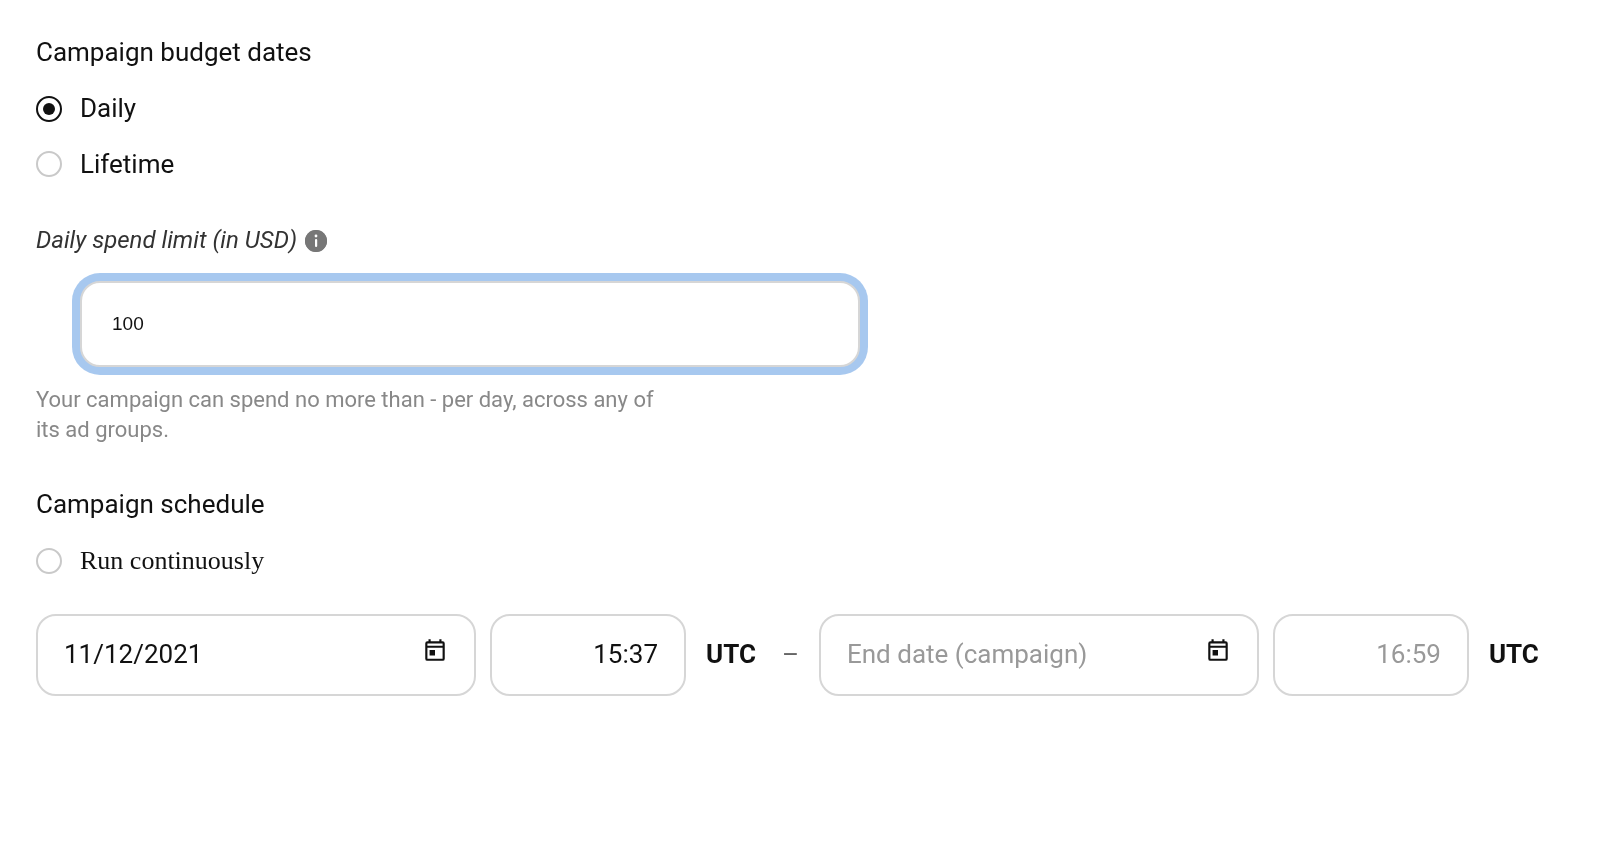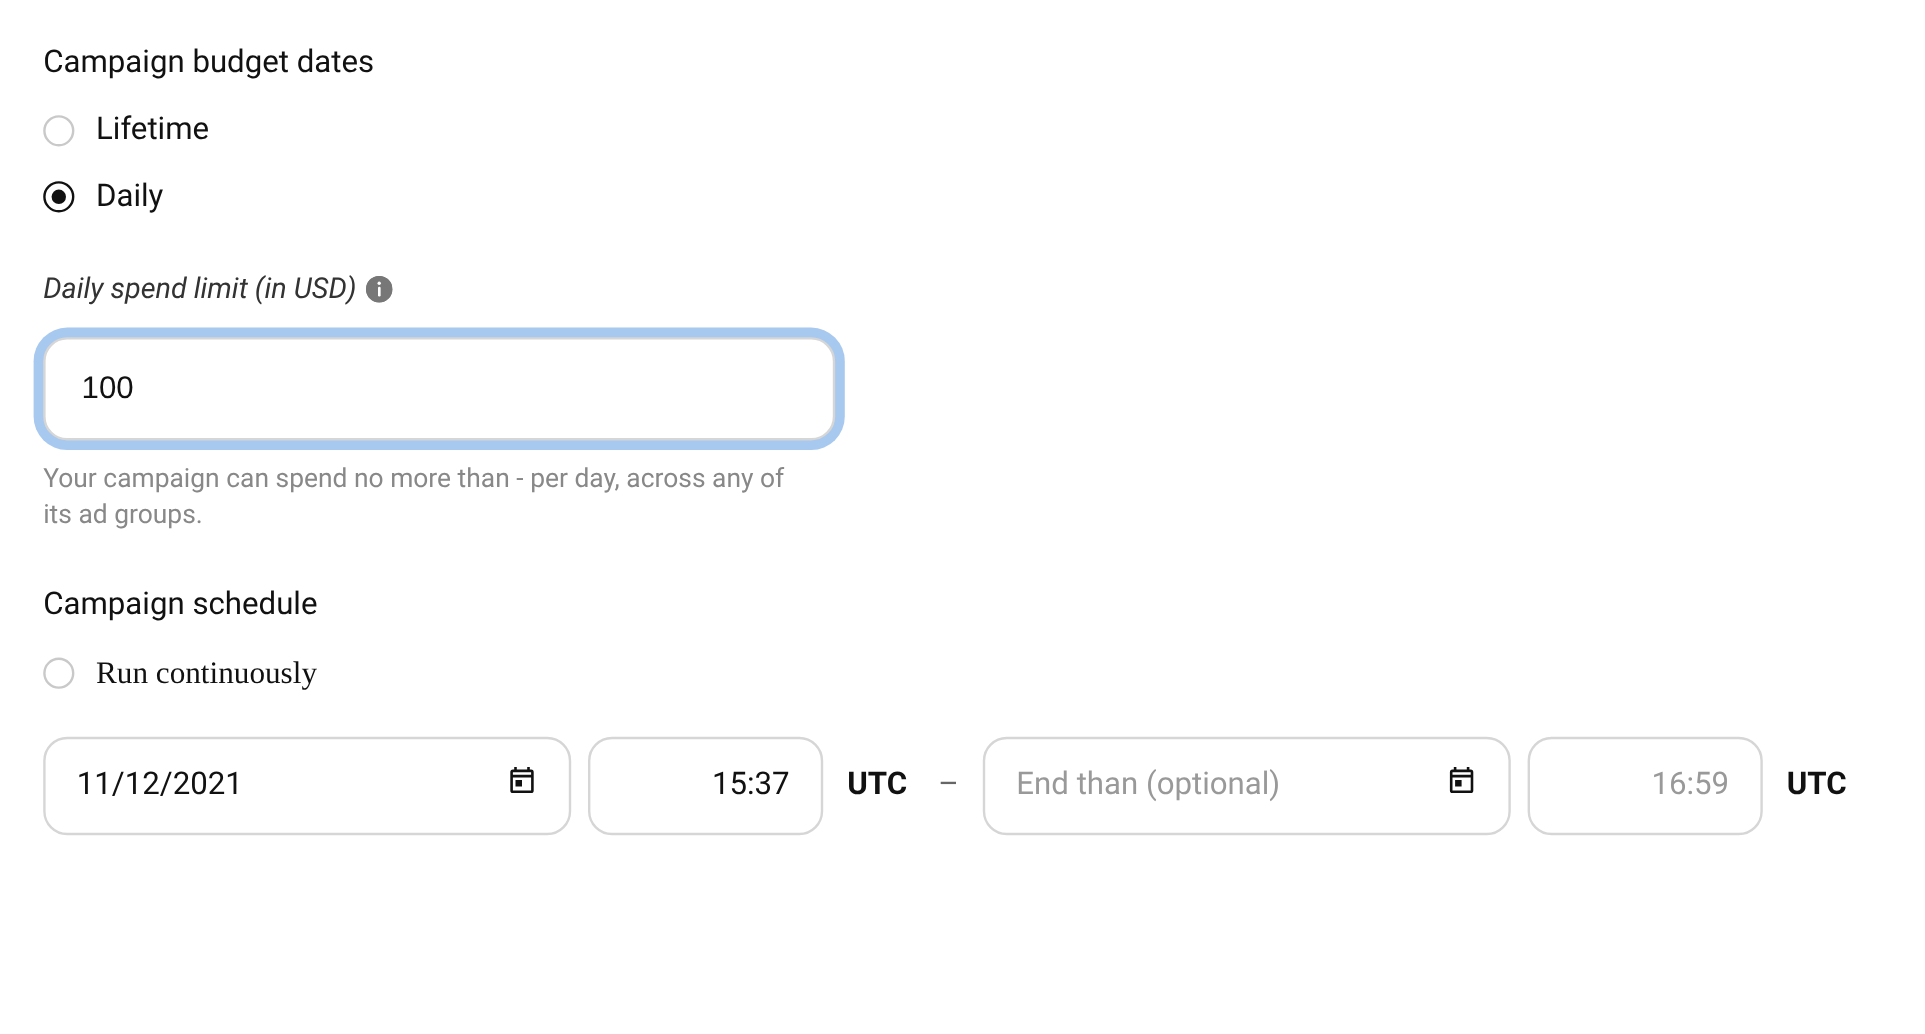"Lifetime" div.radio-item { order: before "Daily" -> after "Daily" }
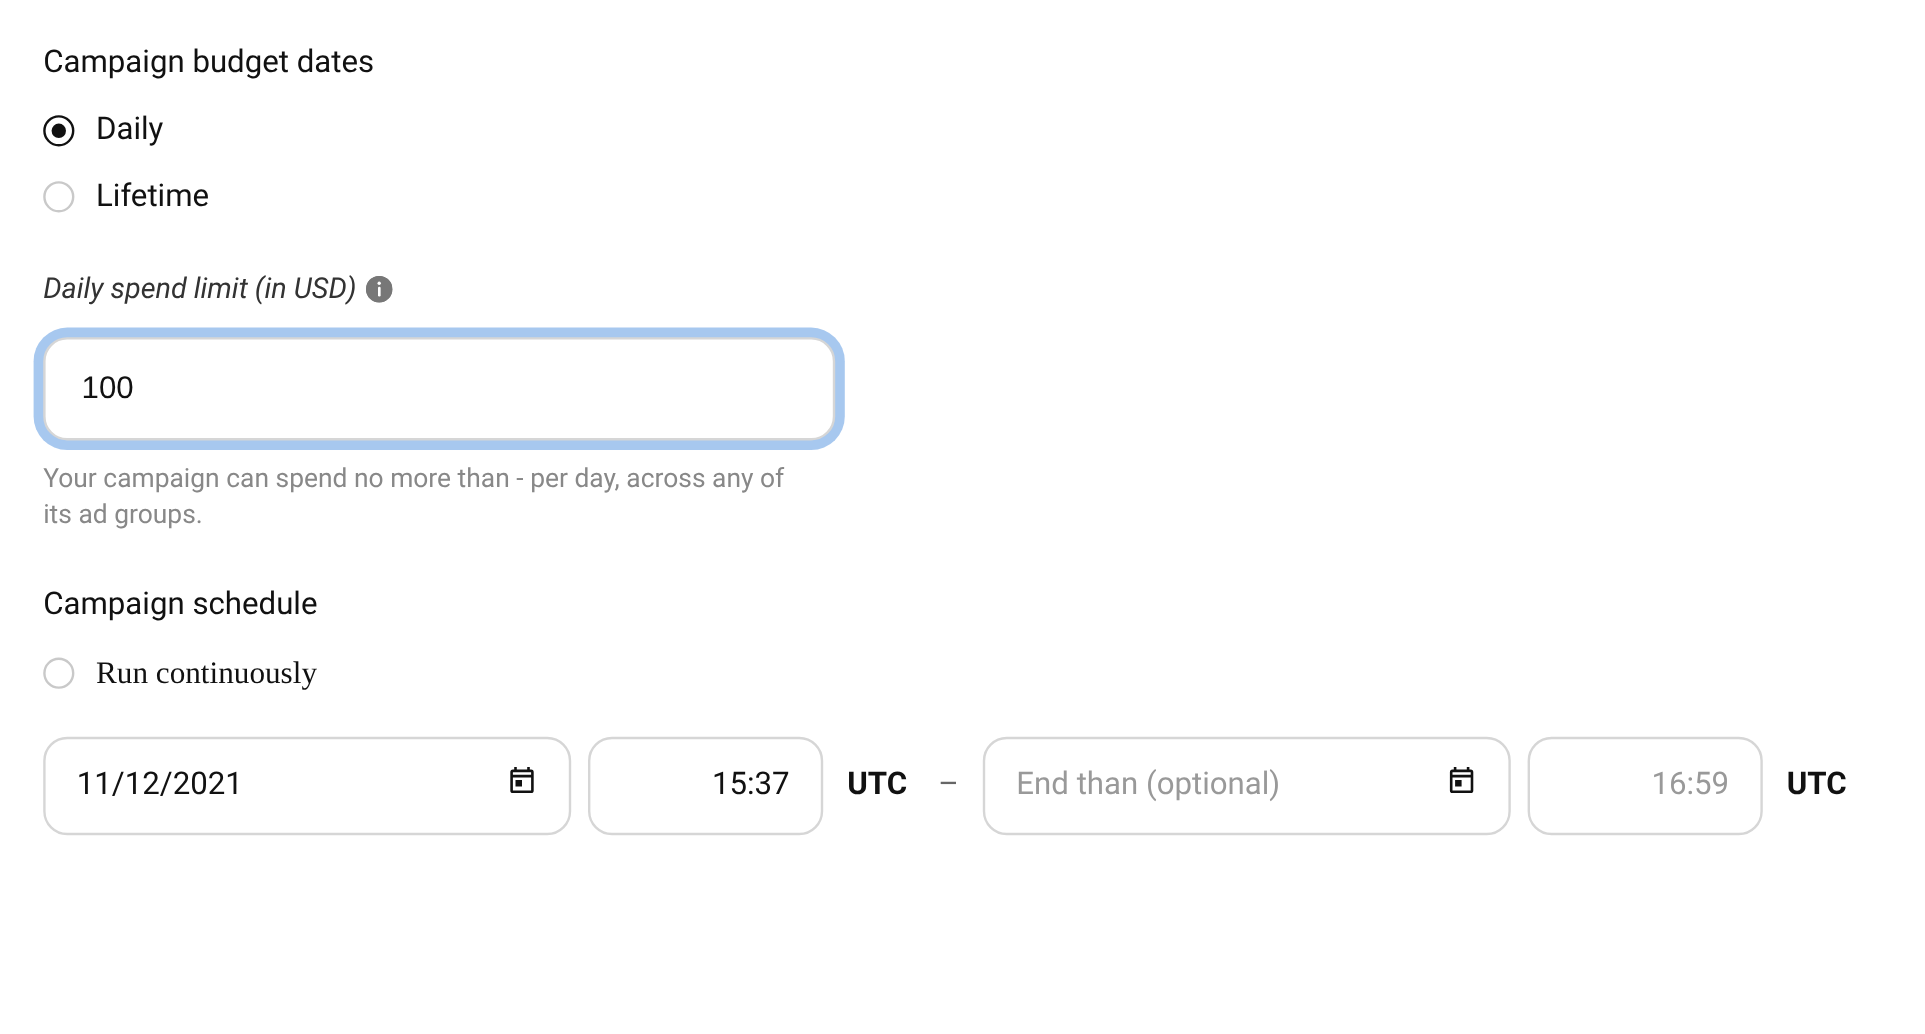"100" .spend-input { font-size: 26px -> 19px; margin-left: none -> 44px; width: 660px -> 780px }
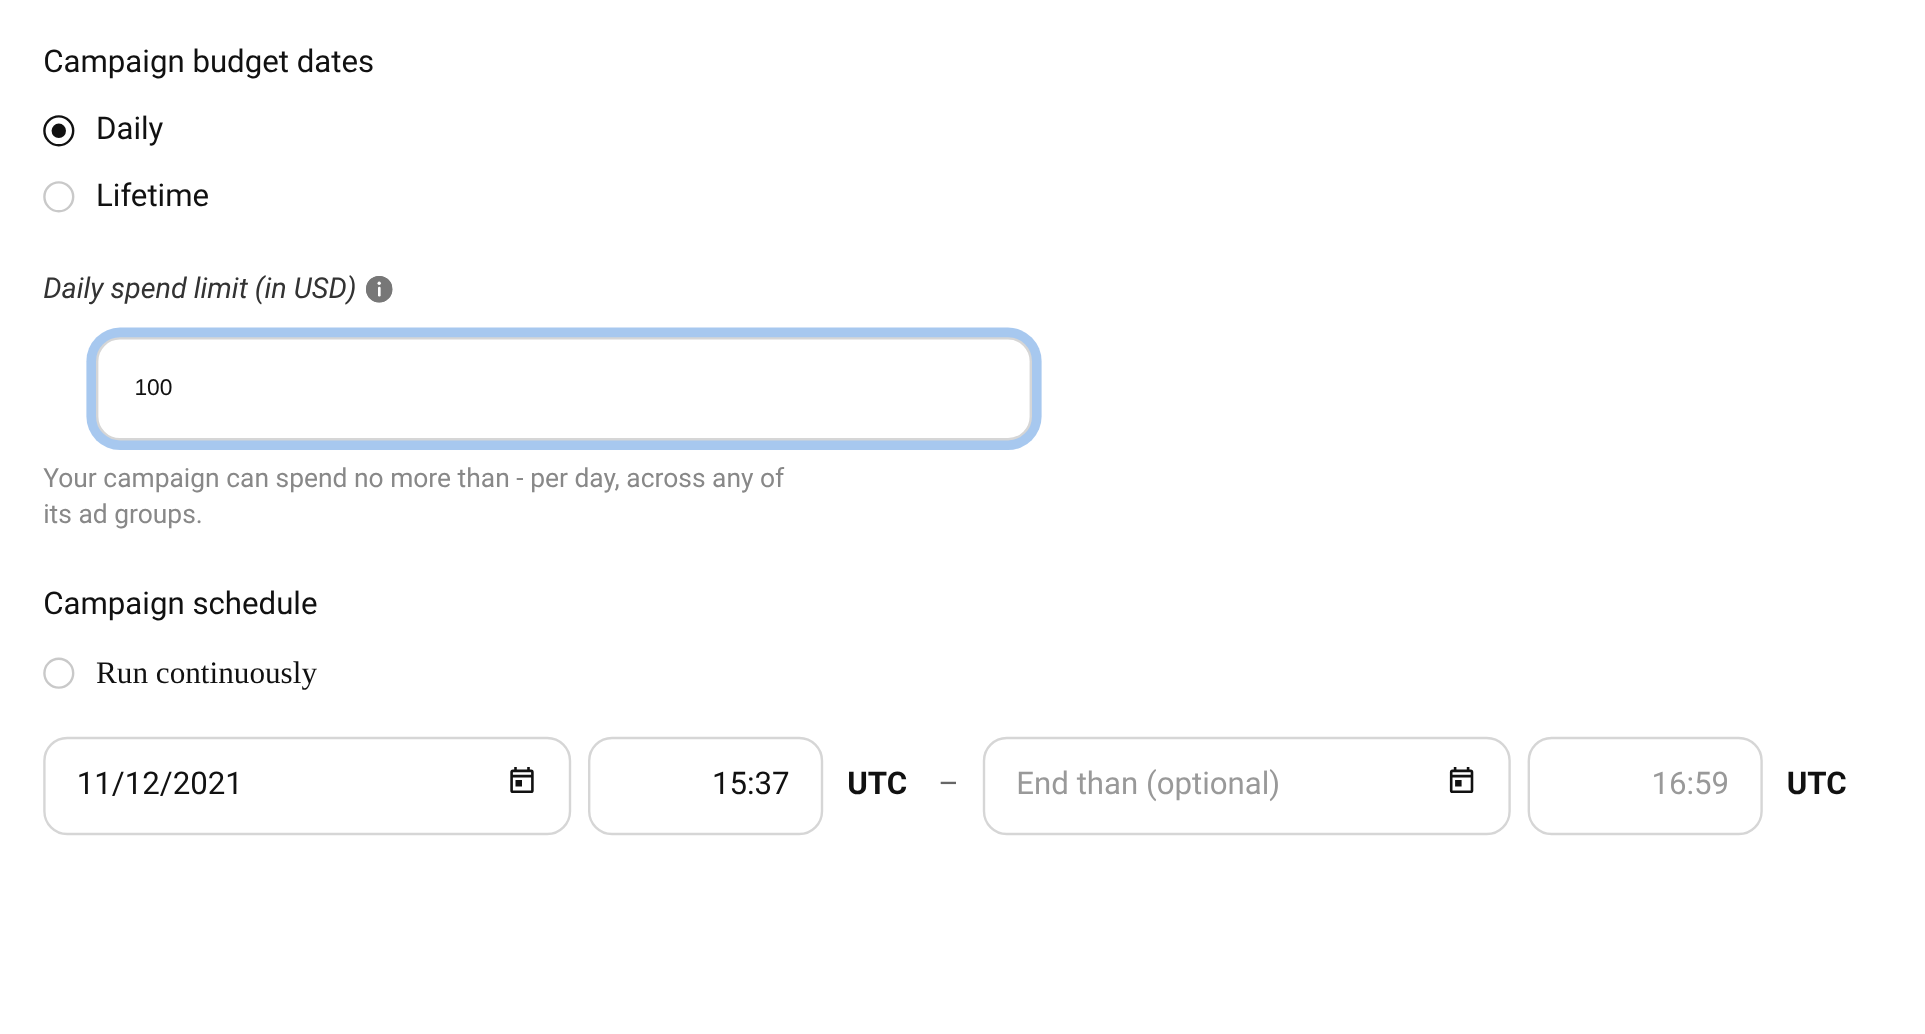"End than (optional)" span.placeholder { text: than (optional -> date (campaign }
